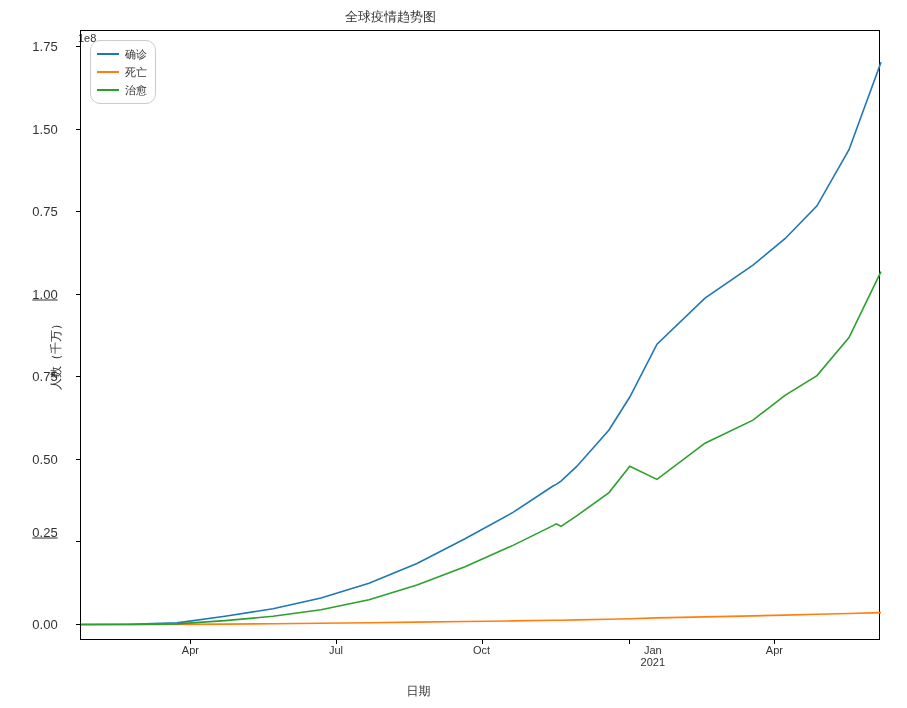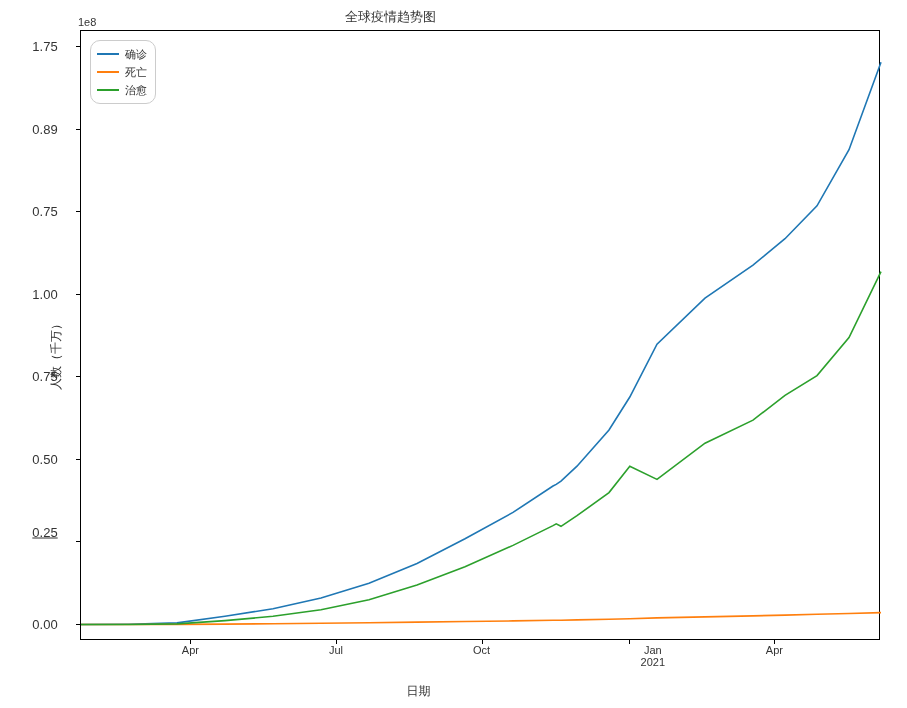"1e8" .sci-exp { top: 16px -> 32px }
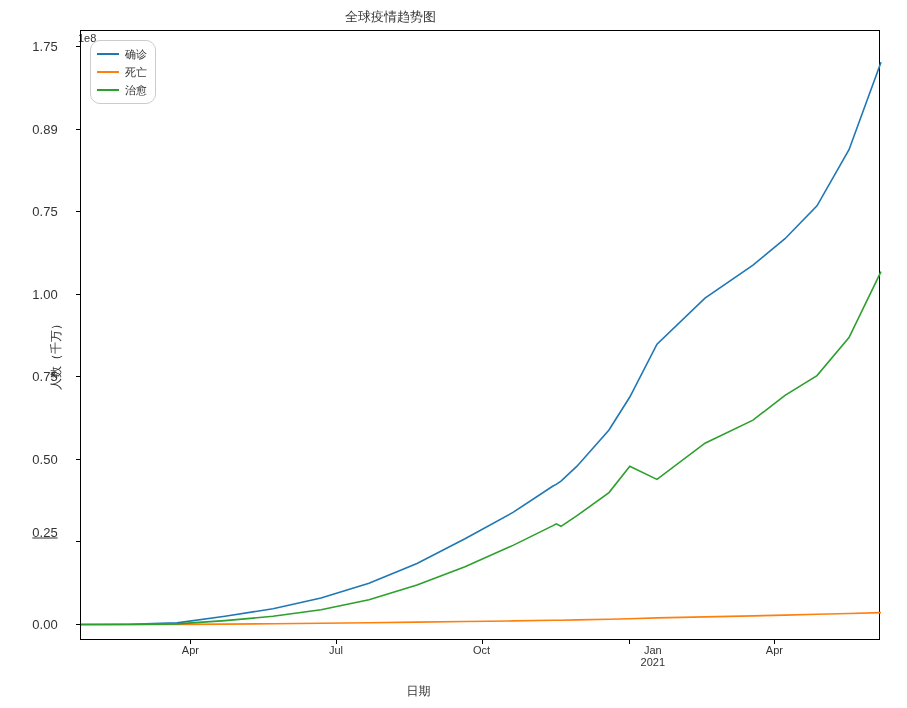"0.89" div.ytick { text: 0.89 -> 1.50 }
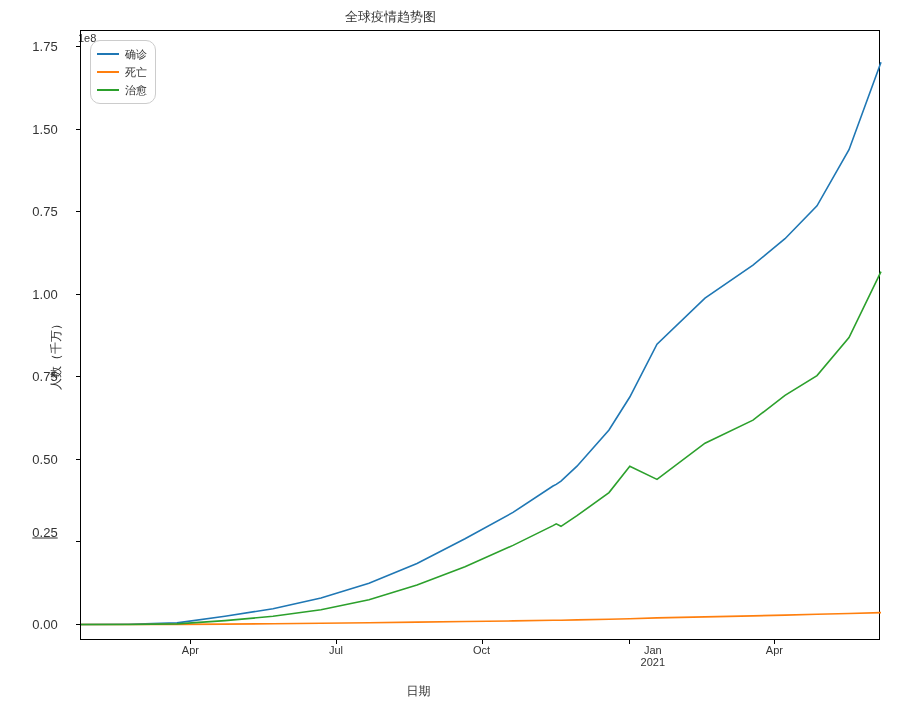"1.00" div.ytick { text-decoration: none -> underline }
